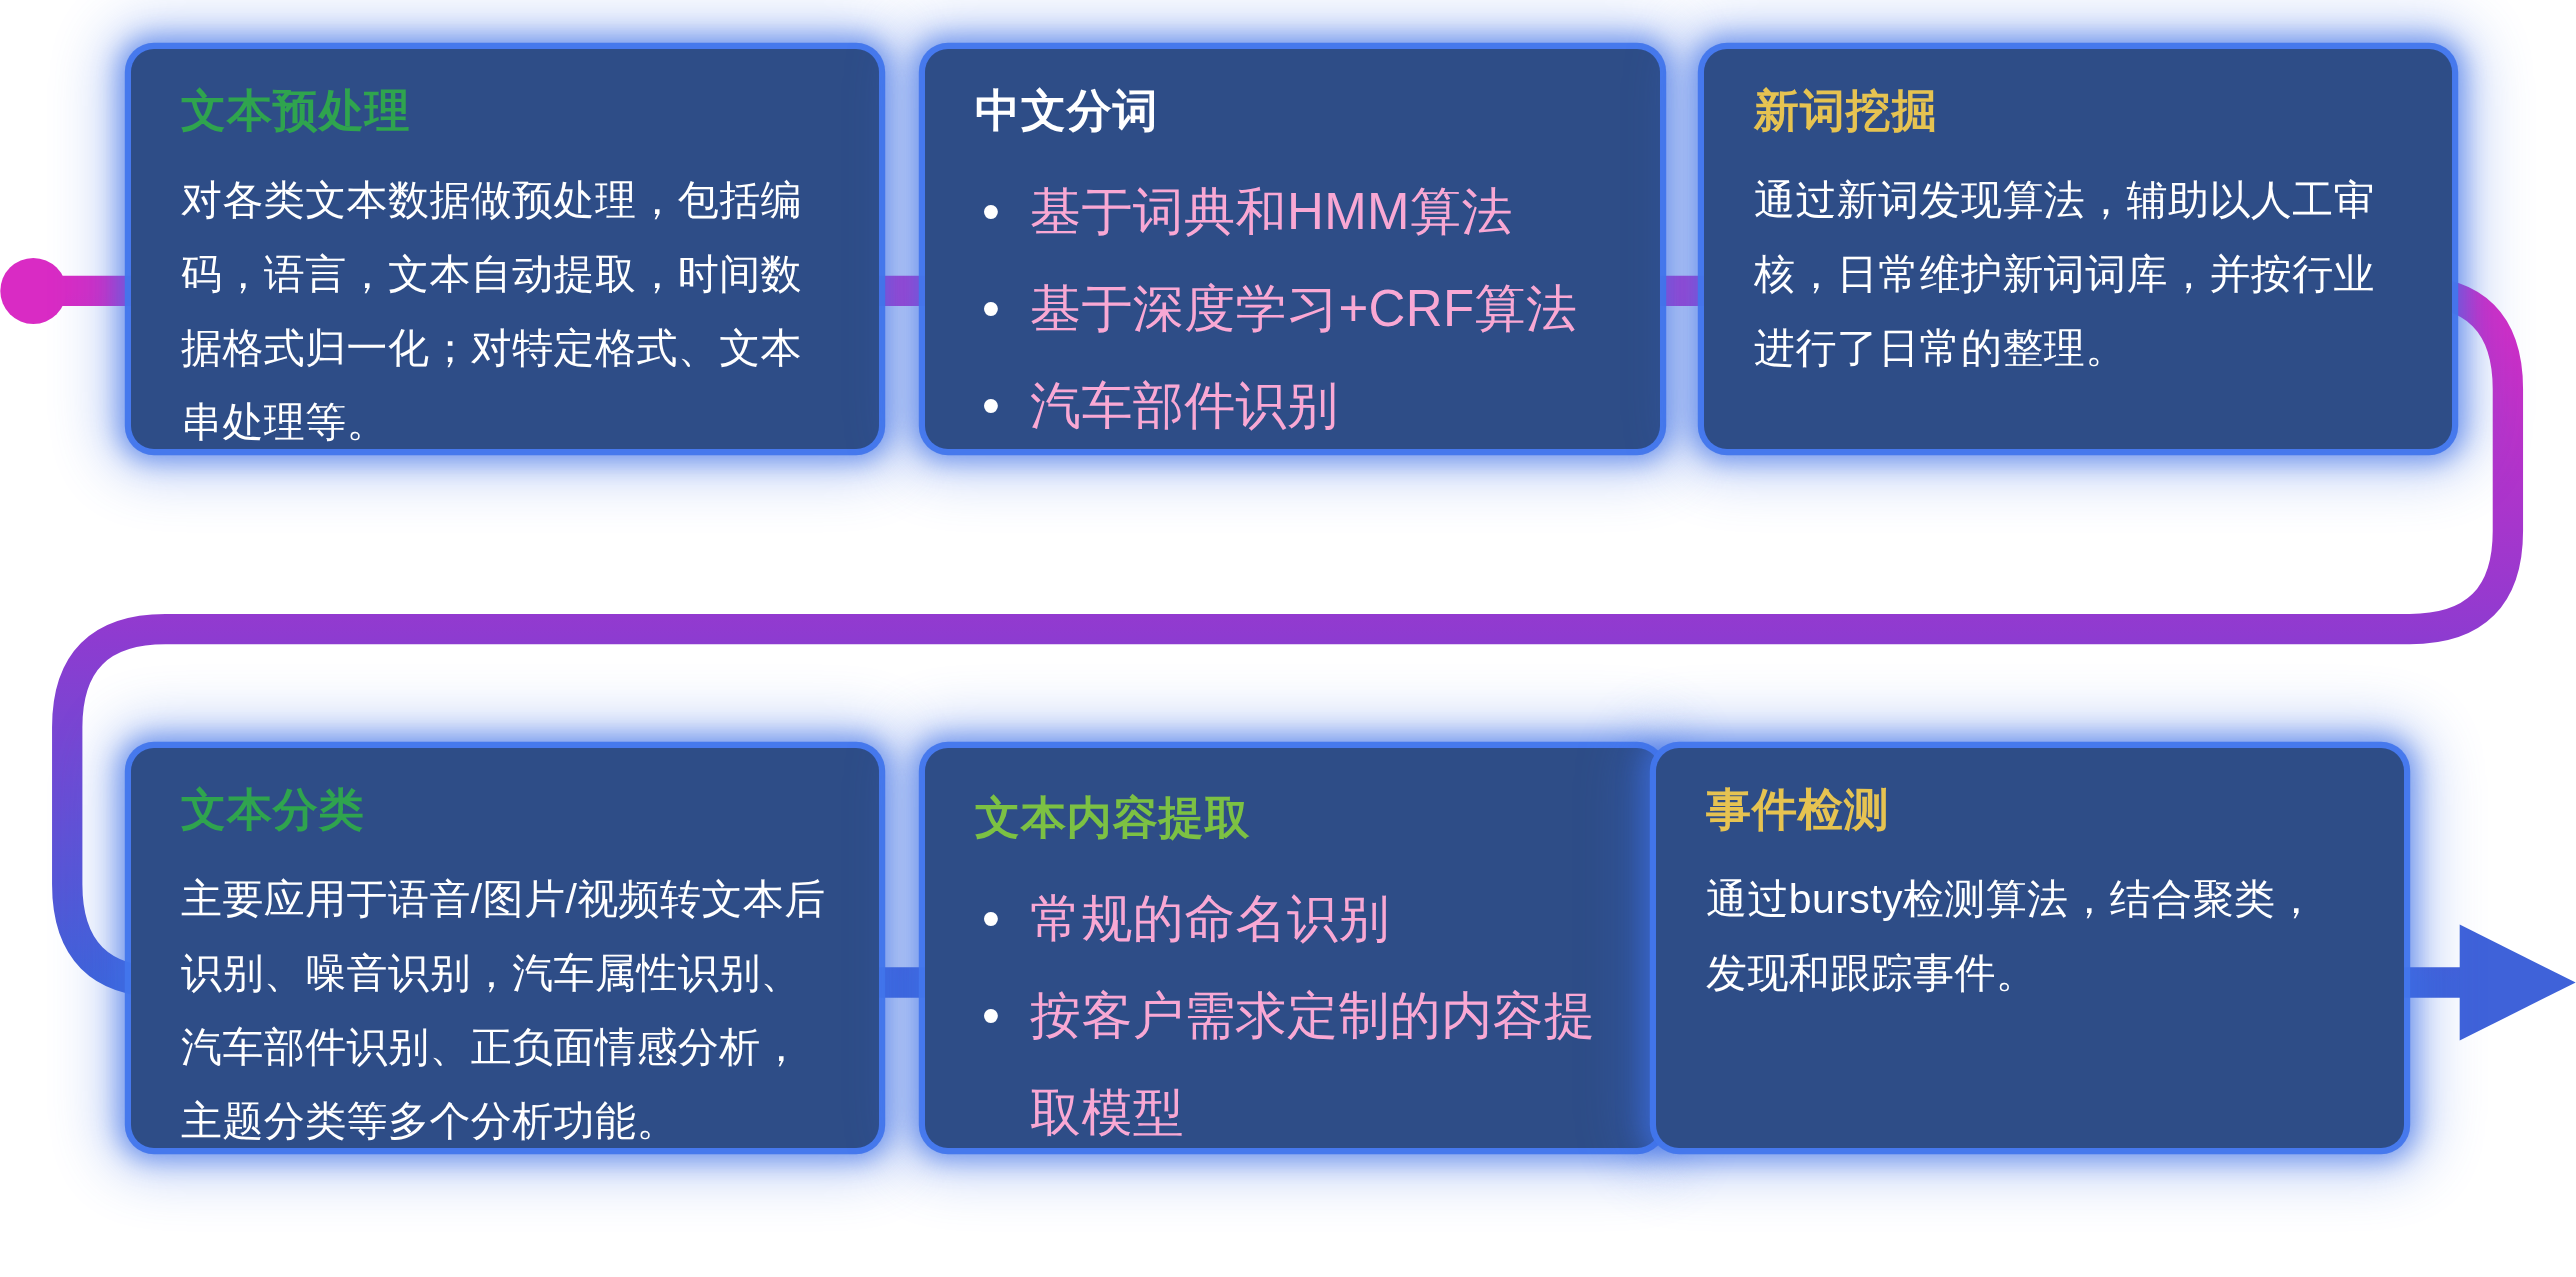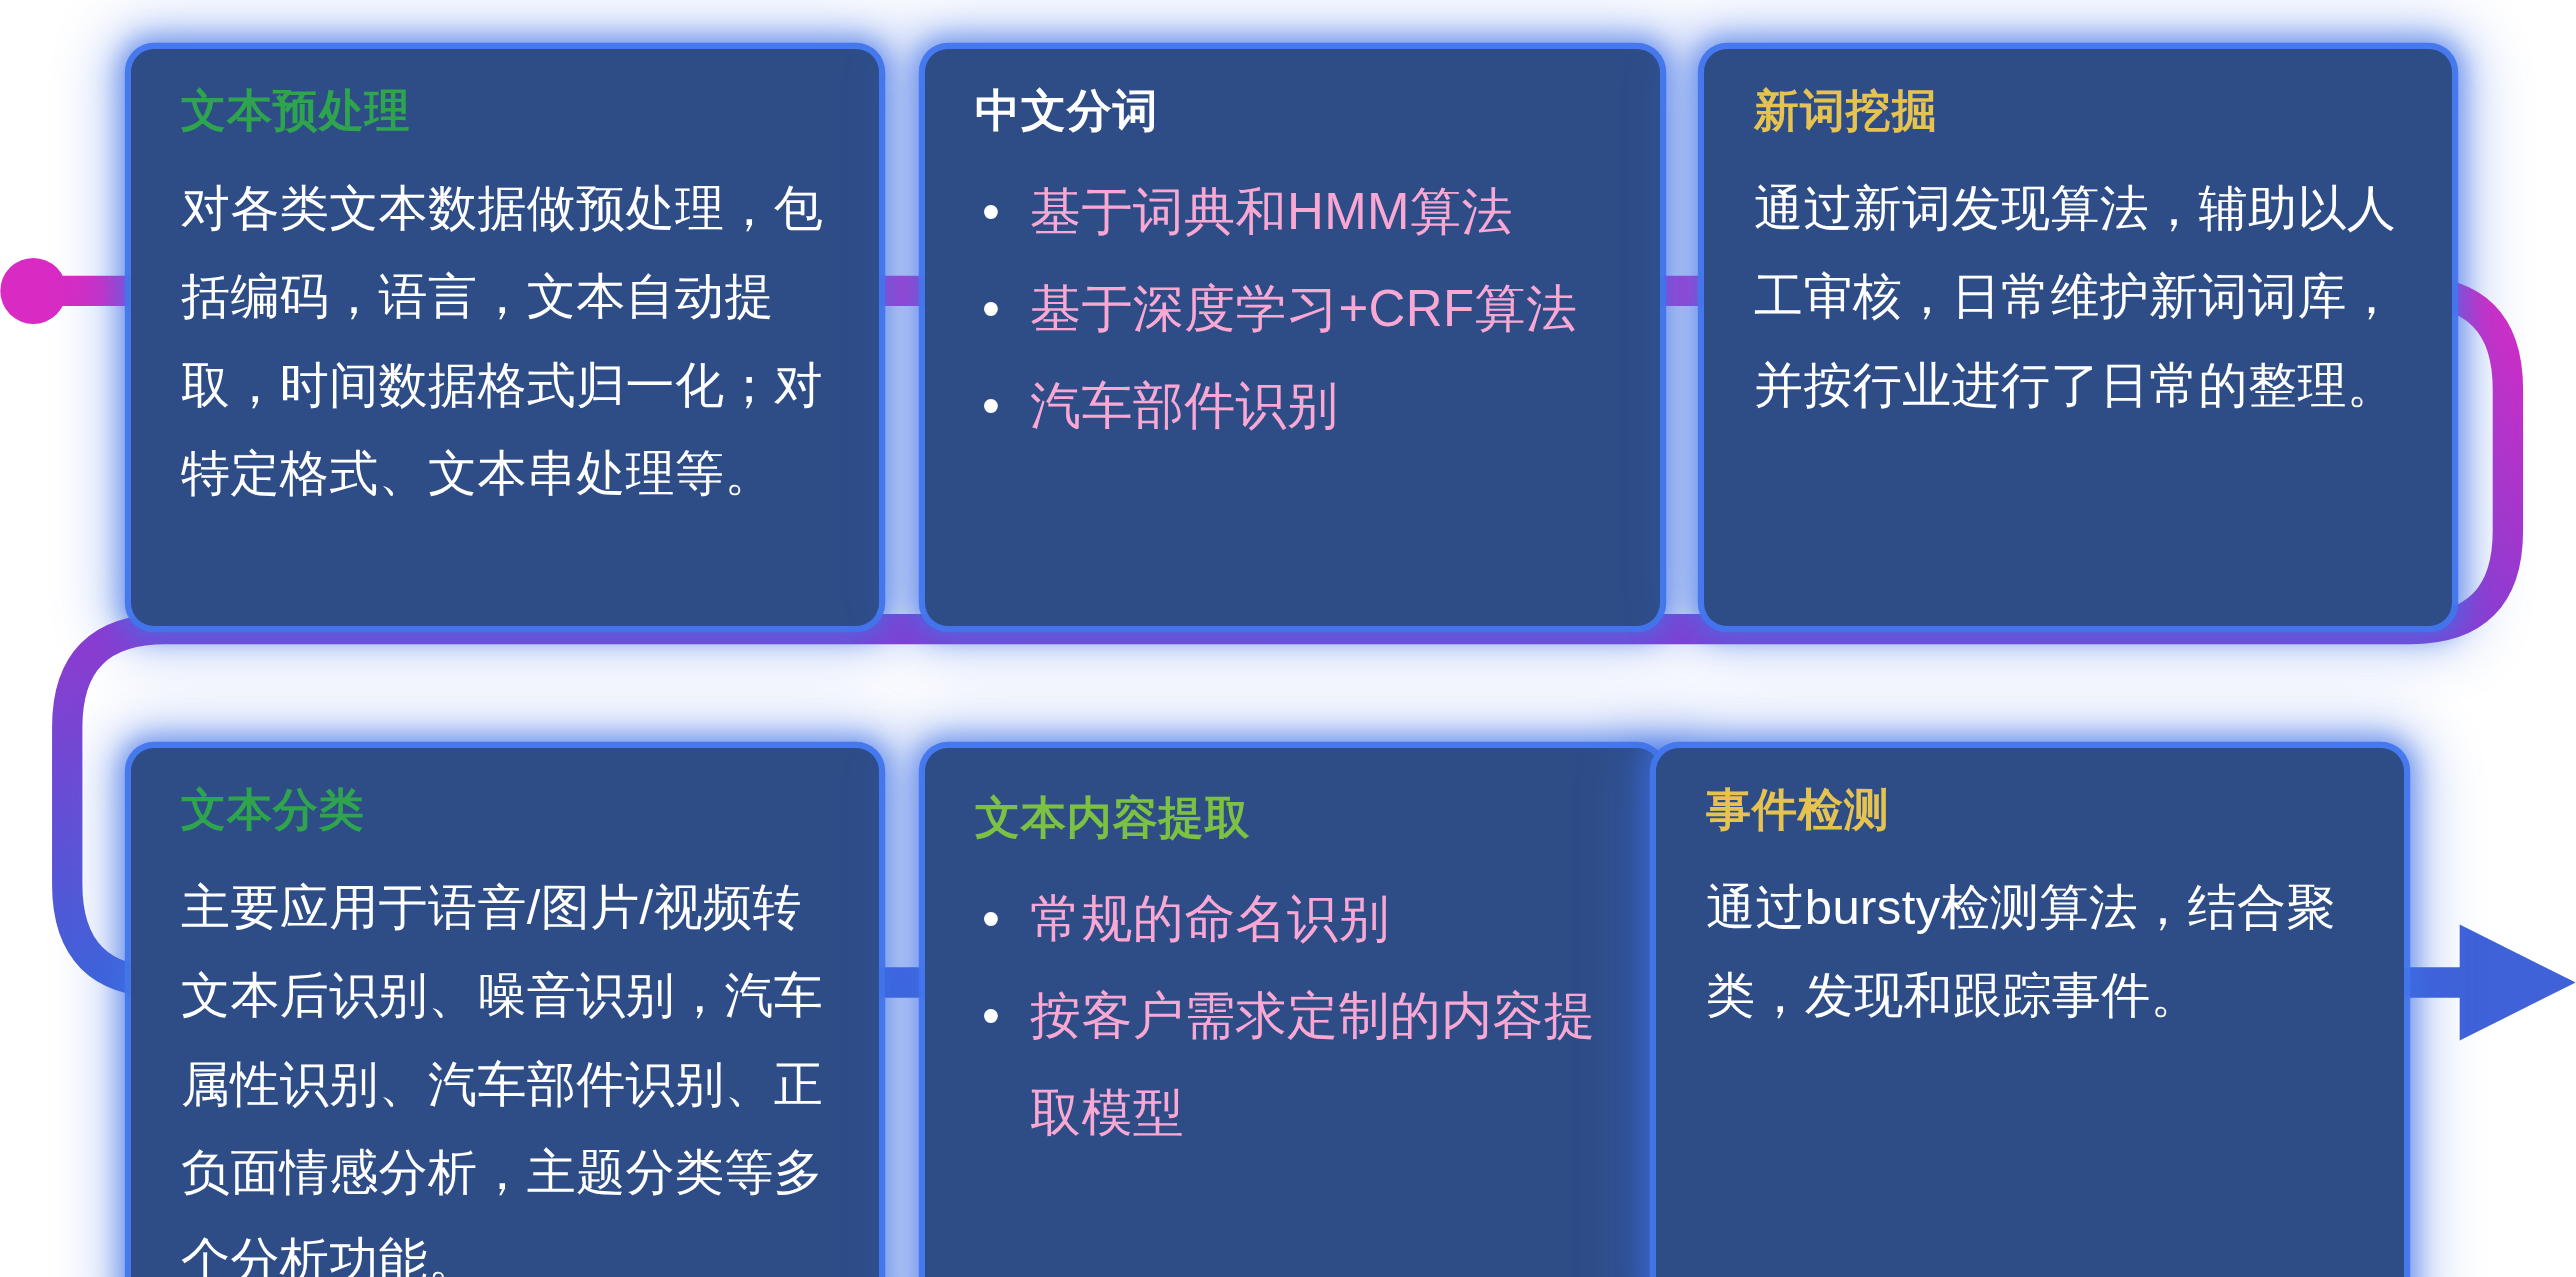"文本预处理" .card { height: 577px -> 400px }
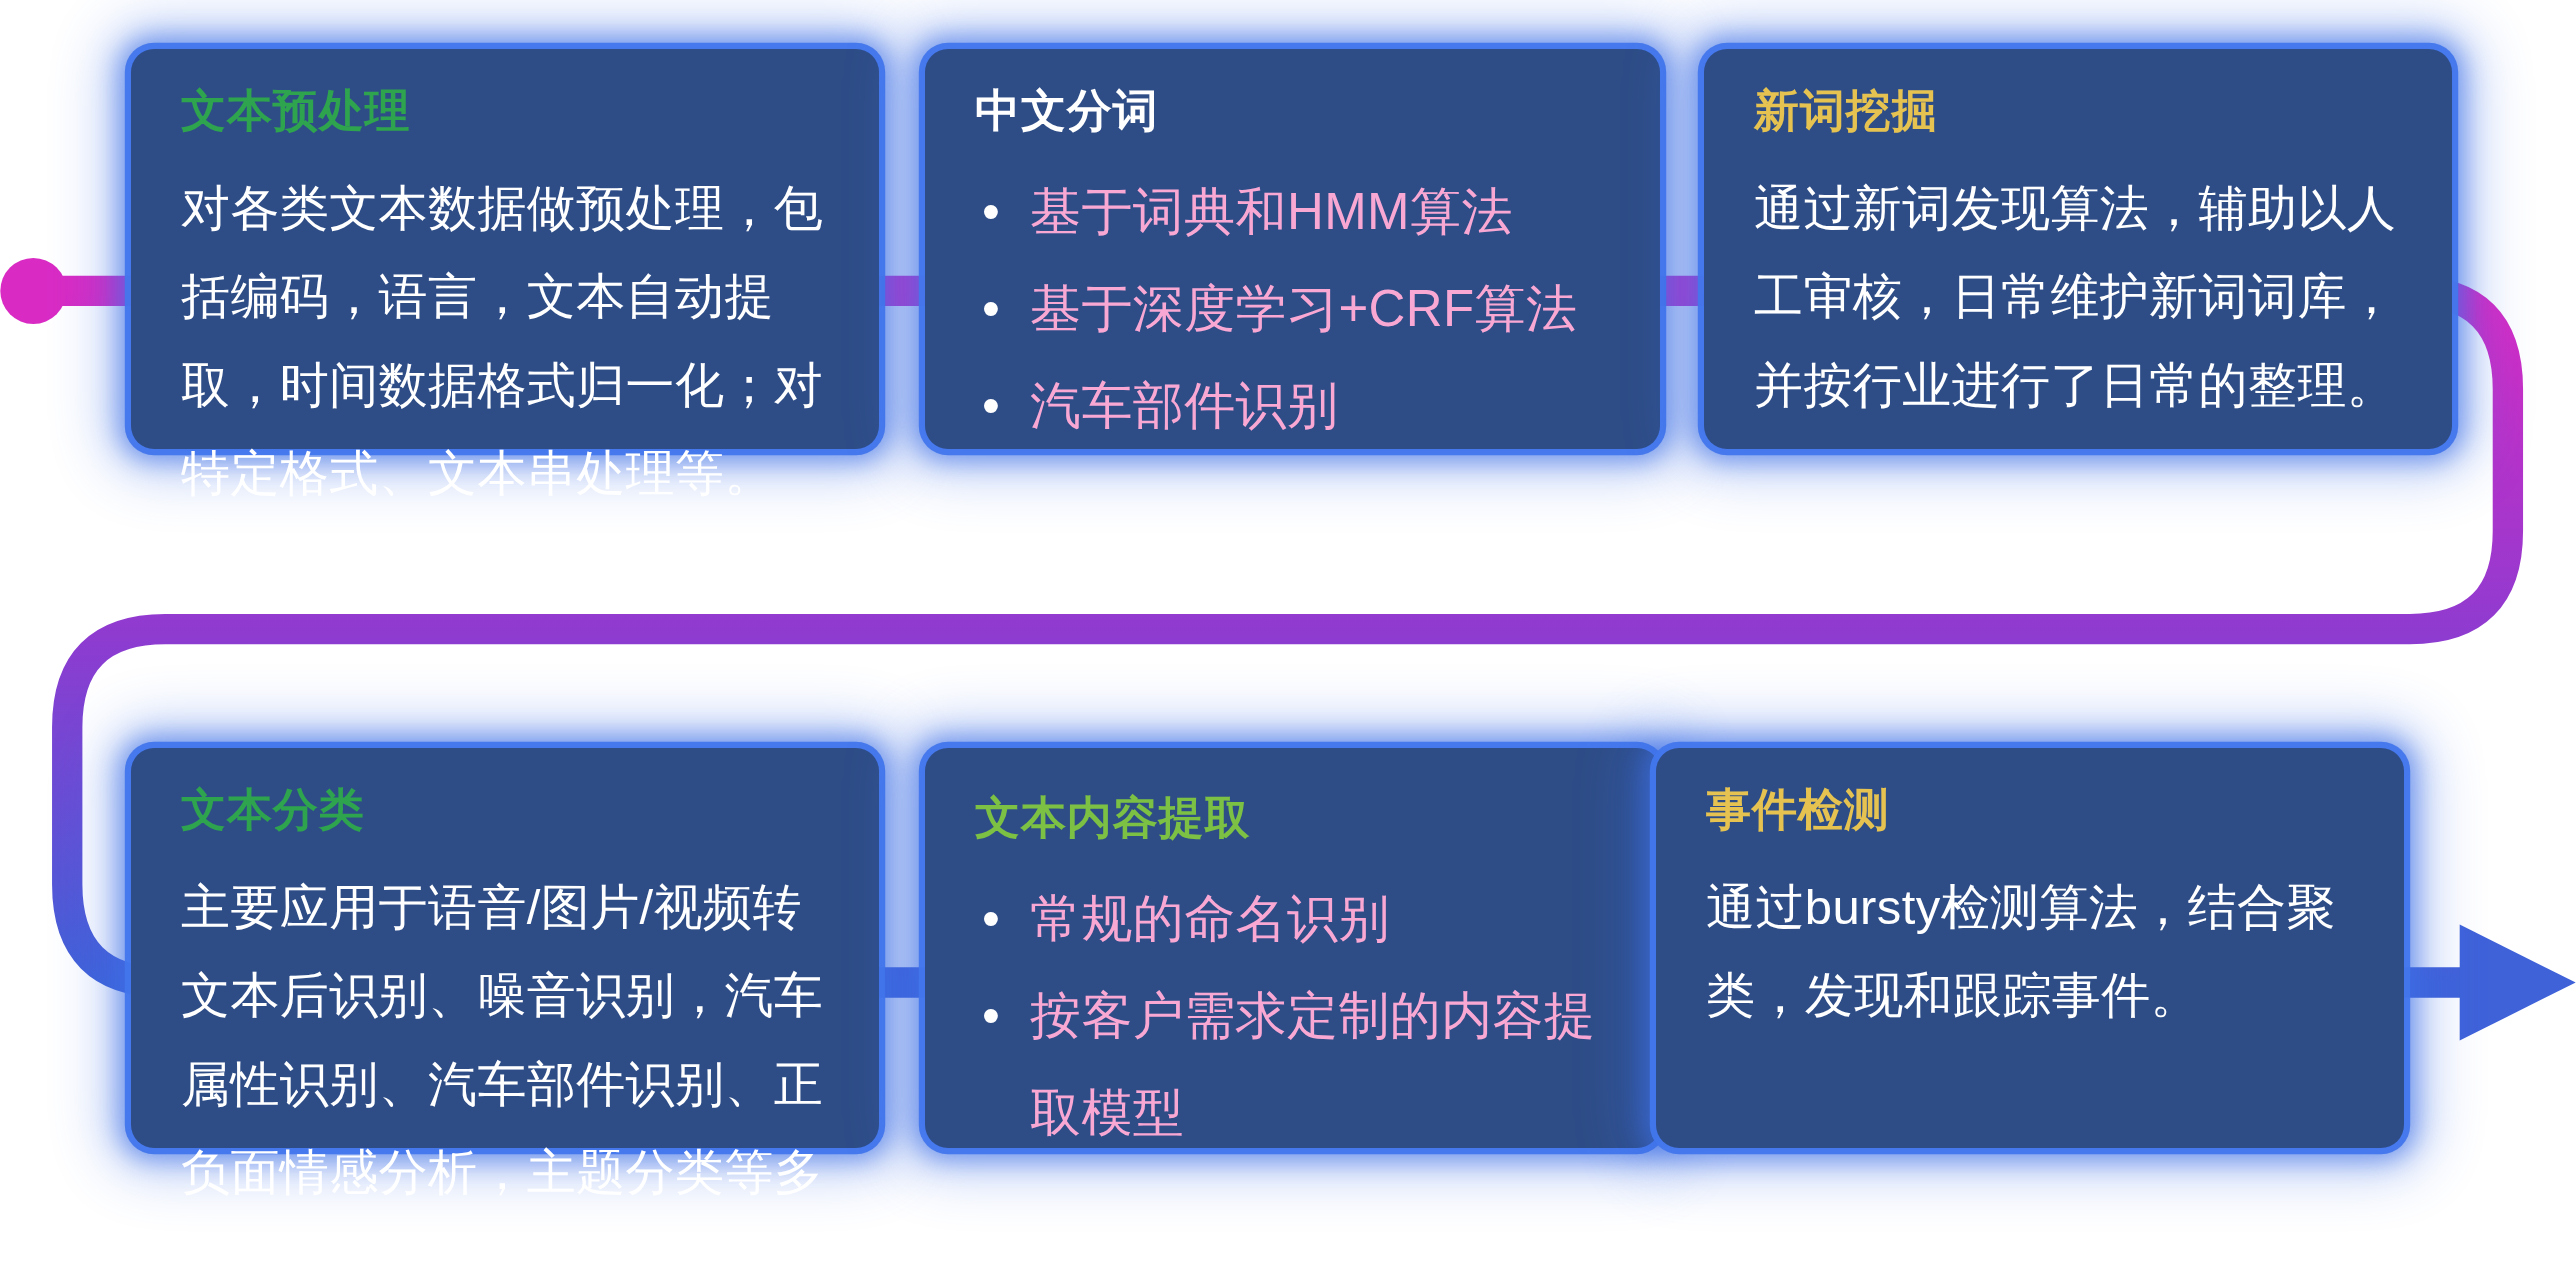"对各类文本数据做预处理，包括编码，语言，文本自动提取，时间数据格式归一化；对特定" .body { font-size: 49px -> 41px }
